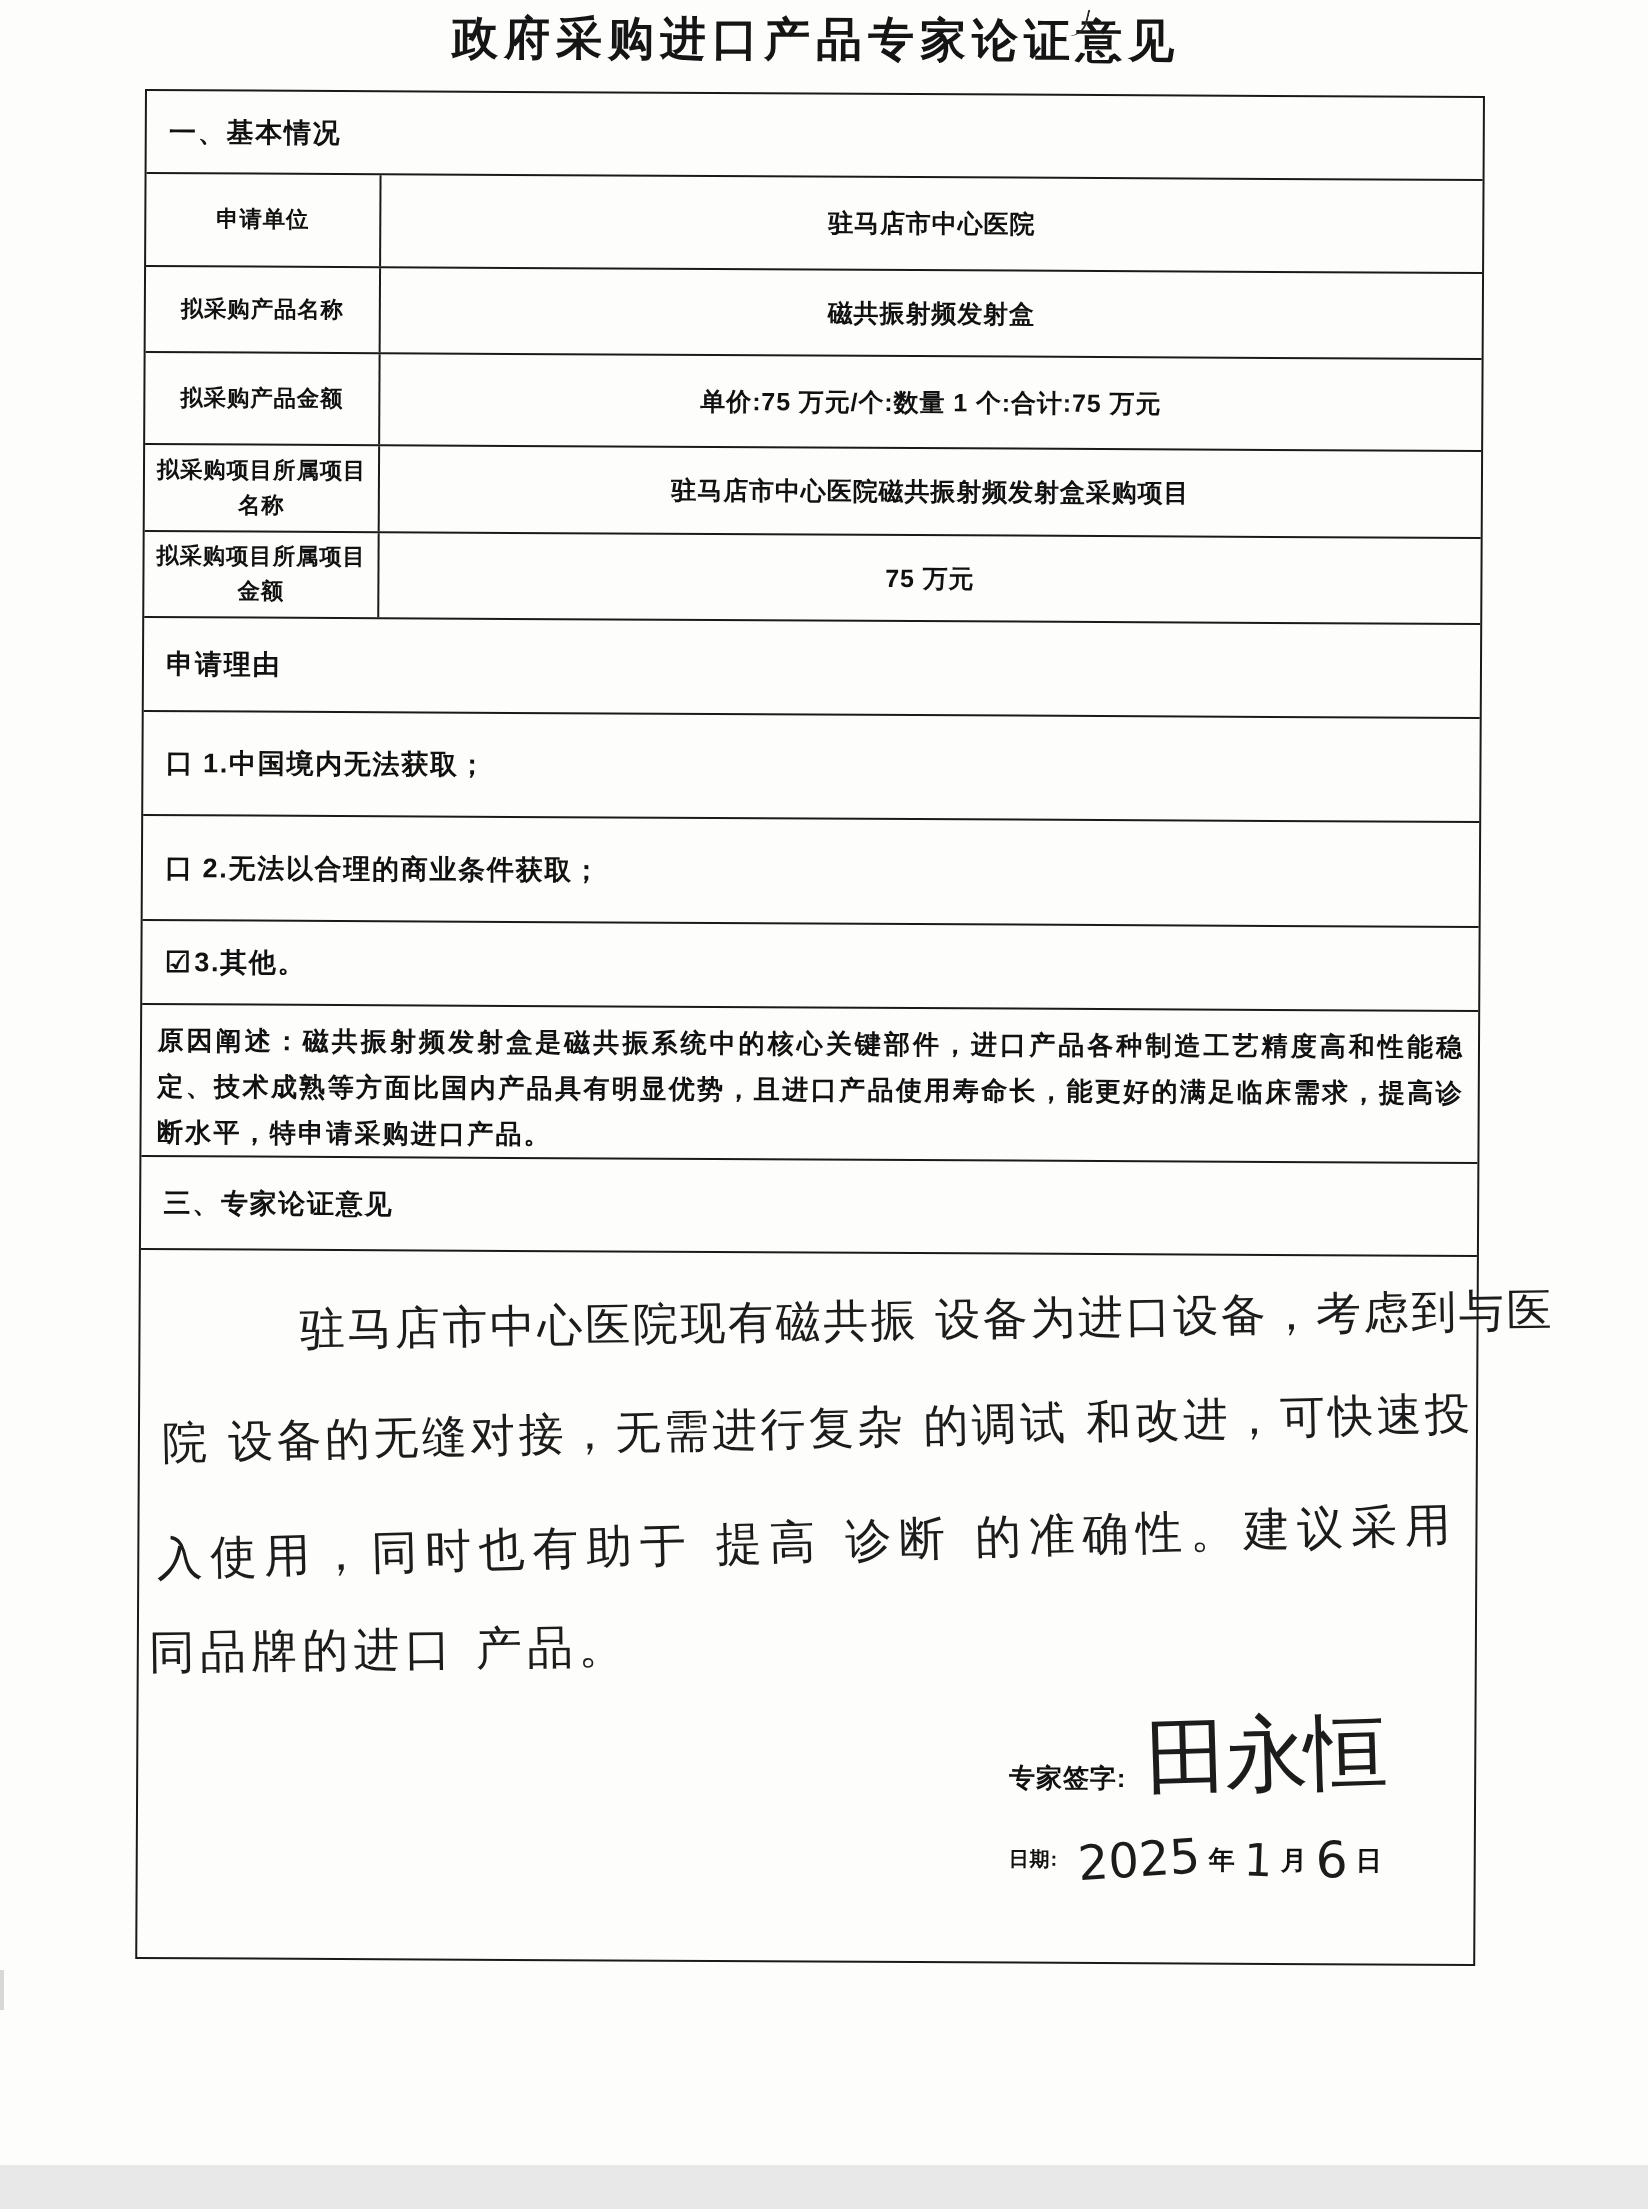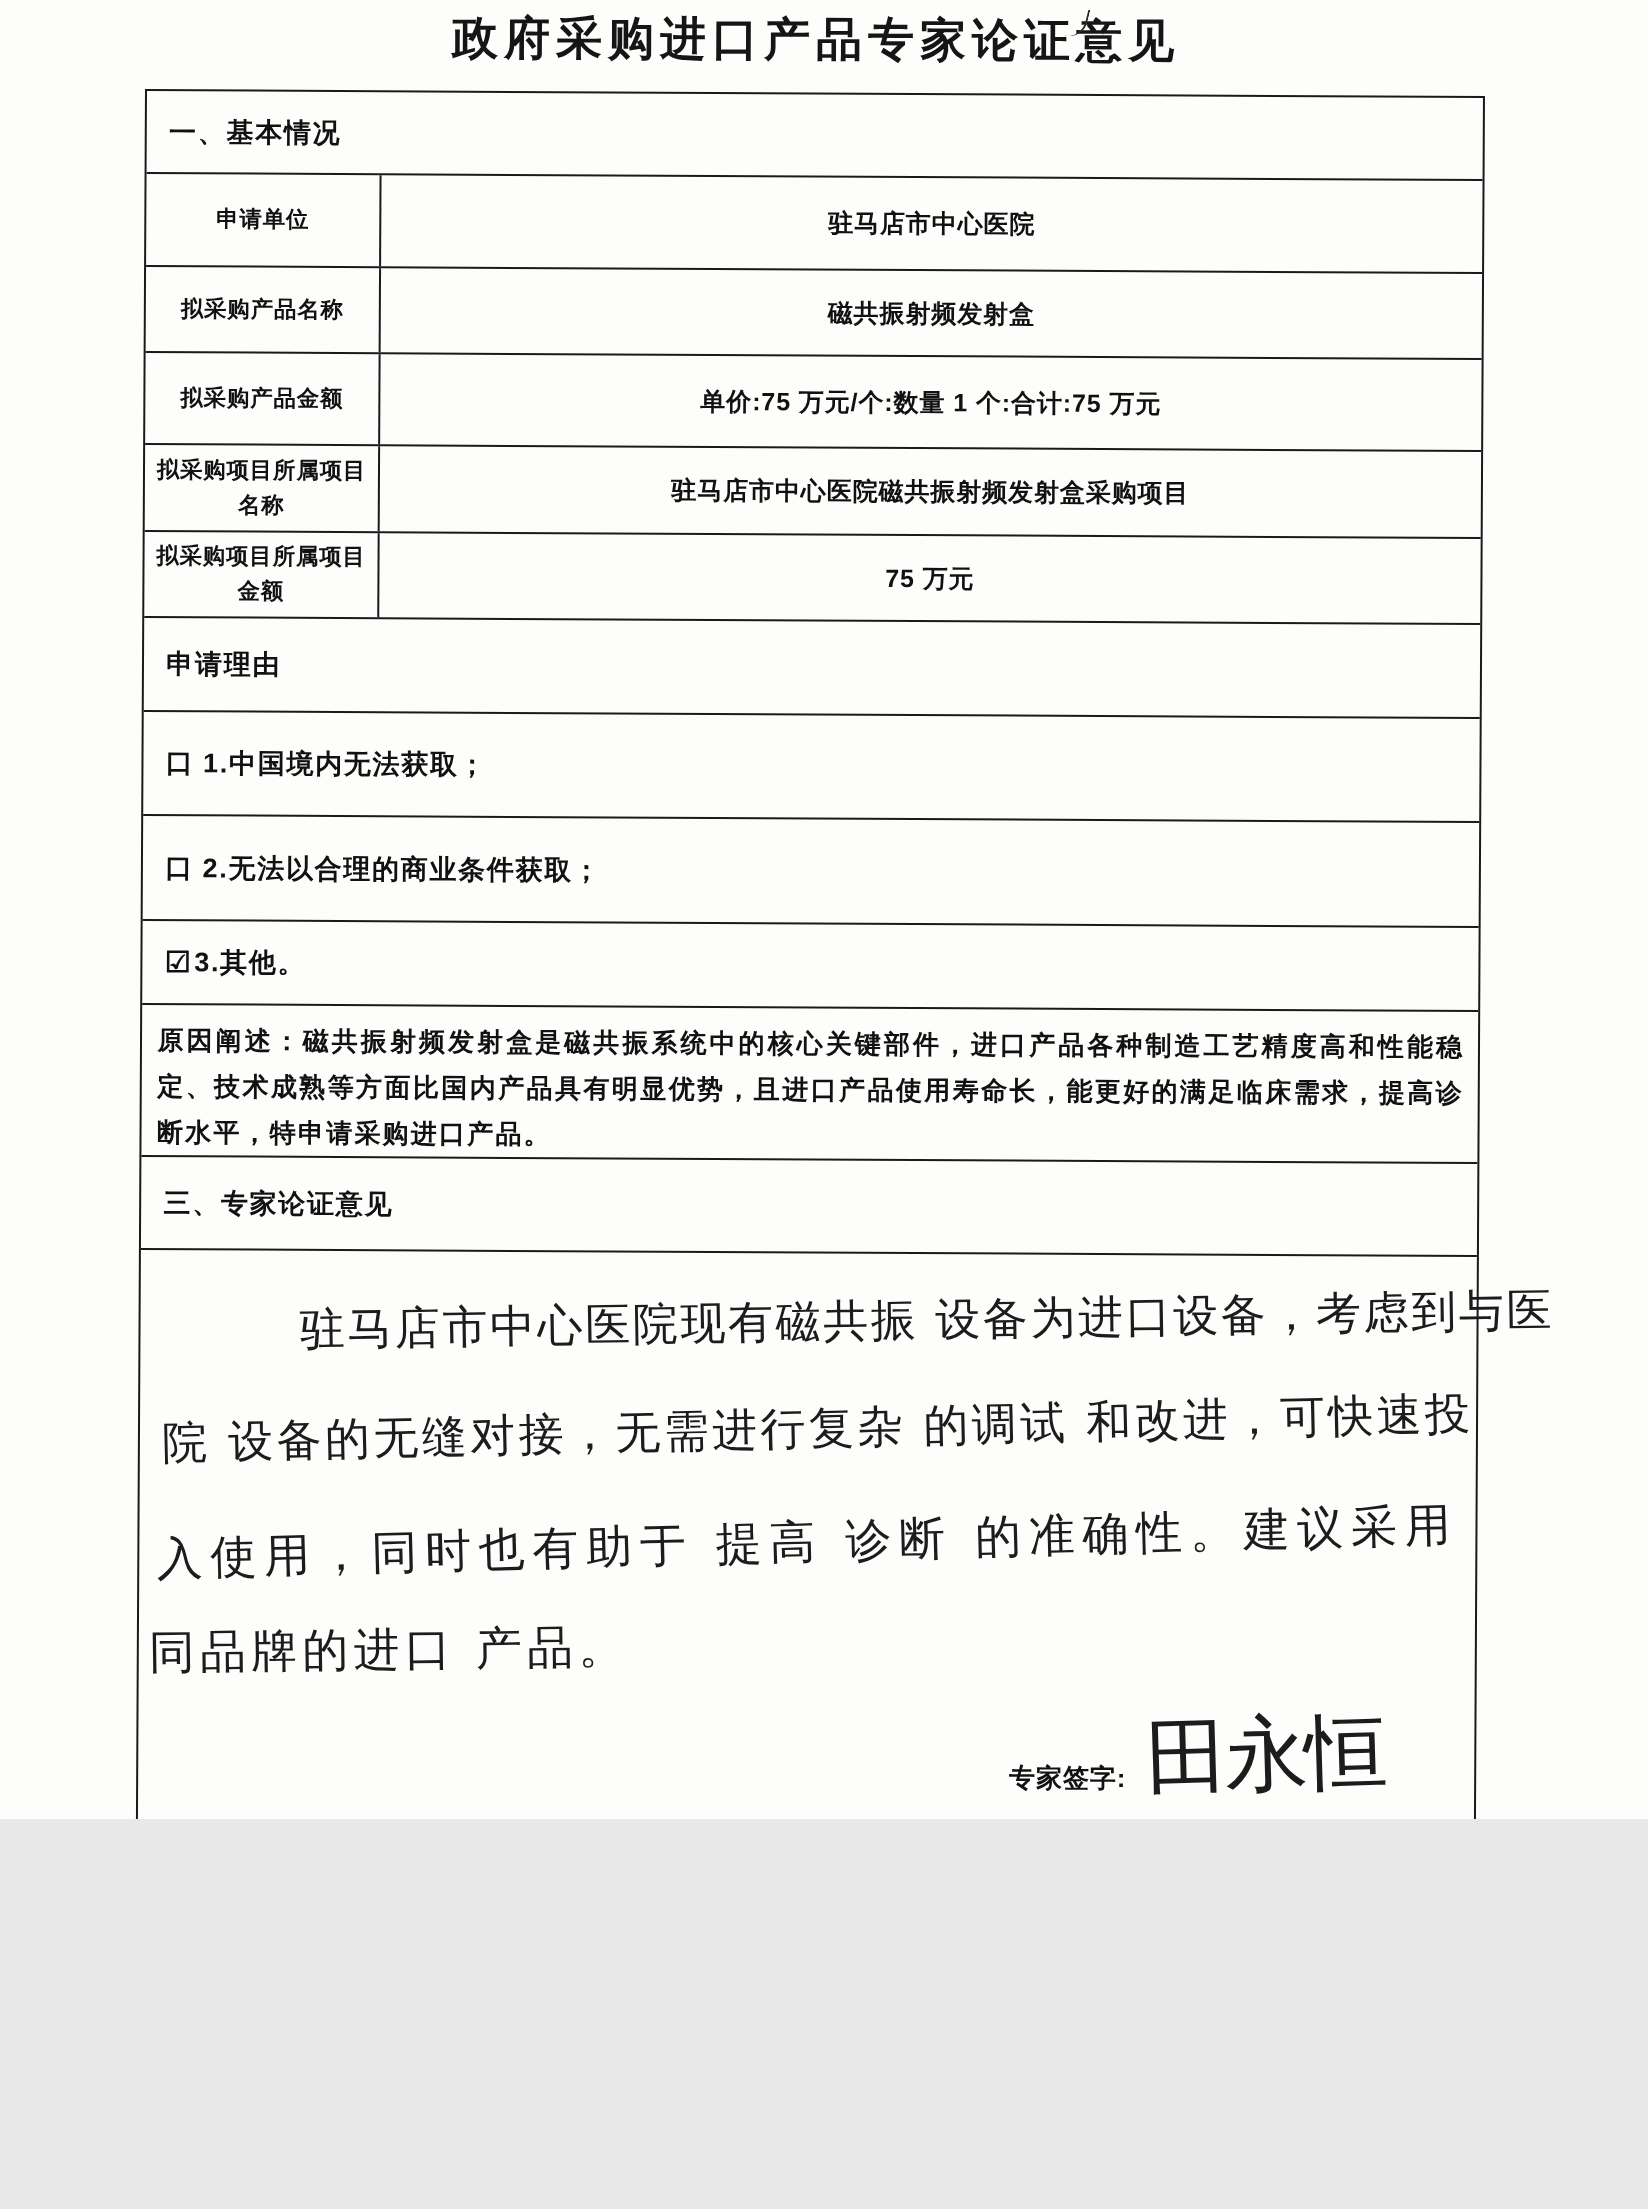"政府采购进口产品专家论证意见" .page { height: 1819px -> 2165px }
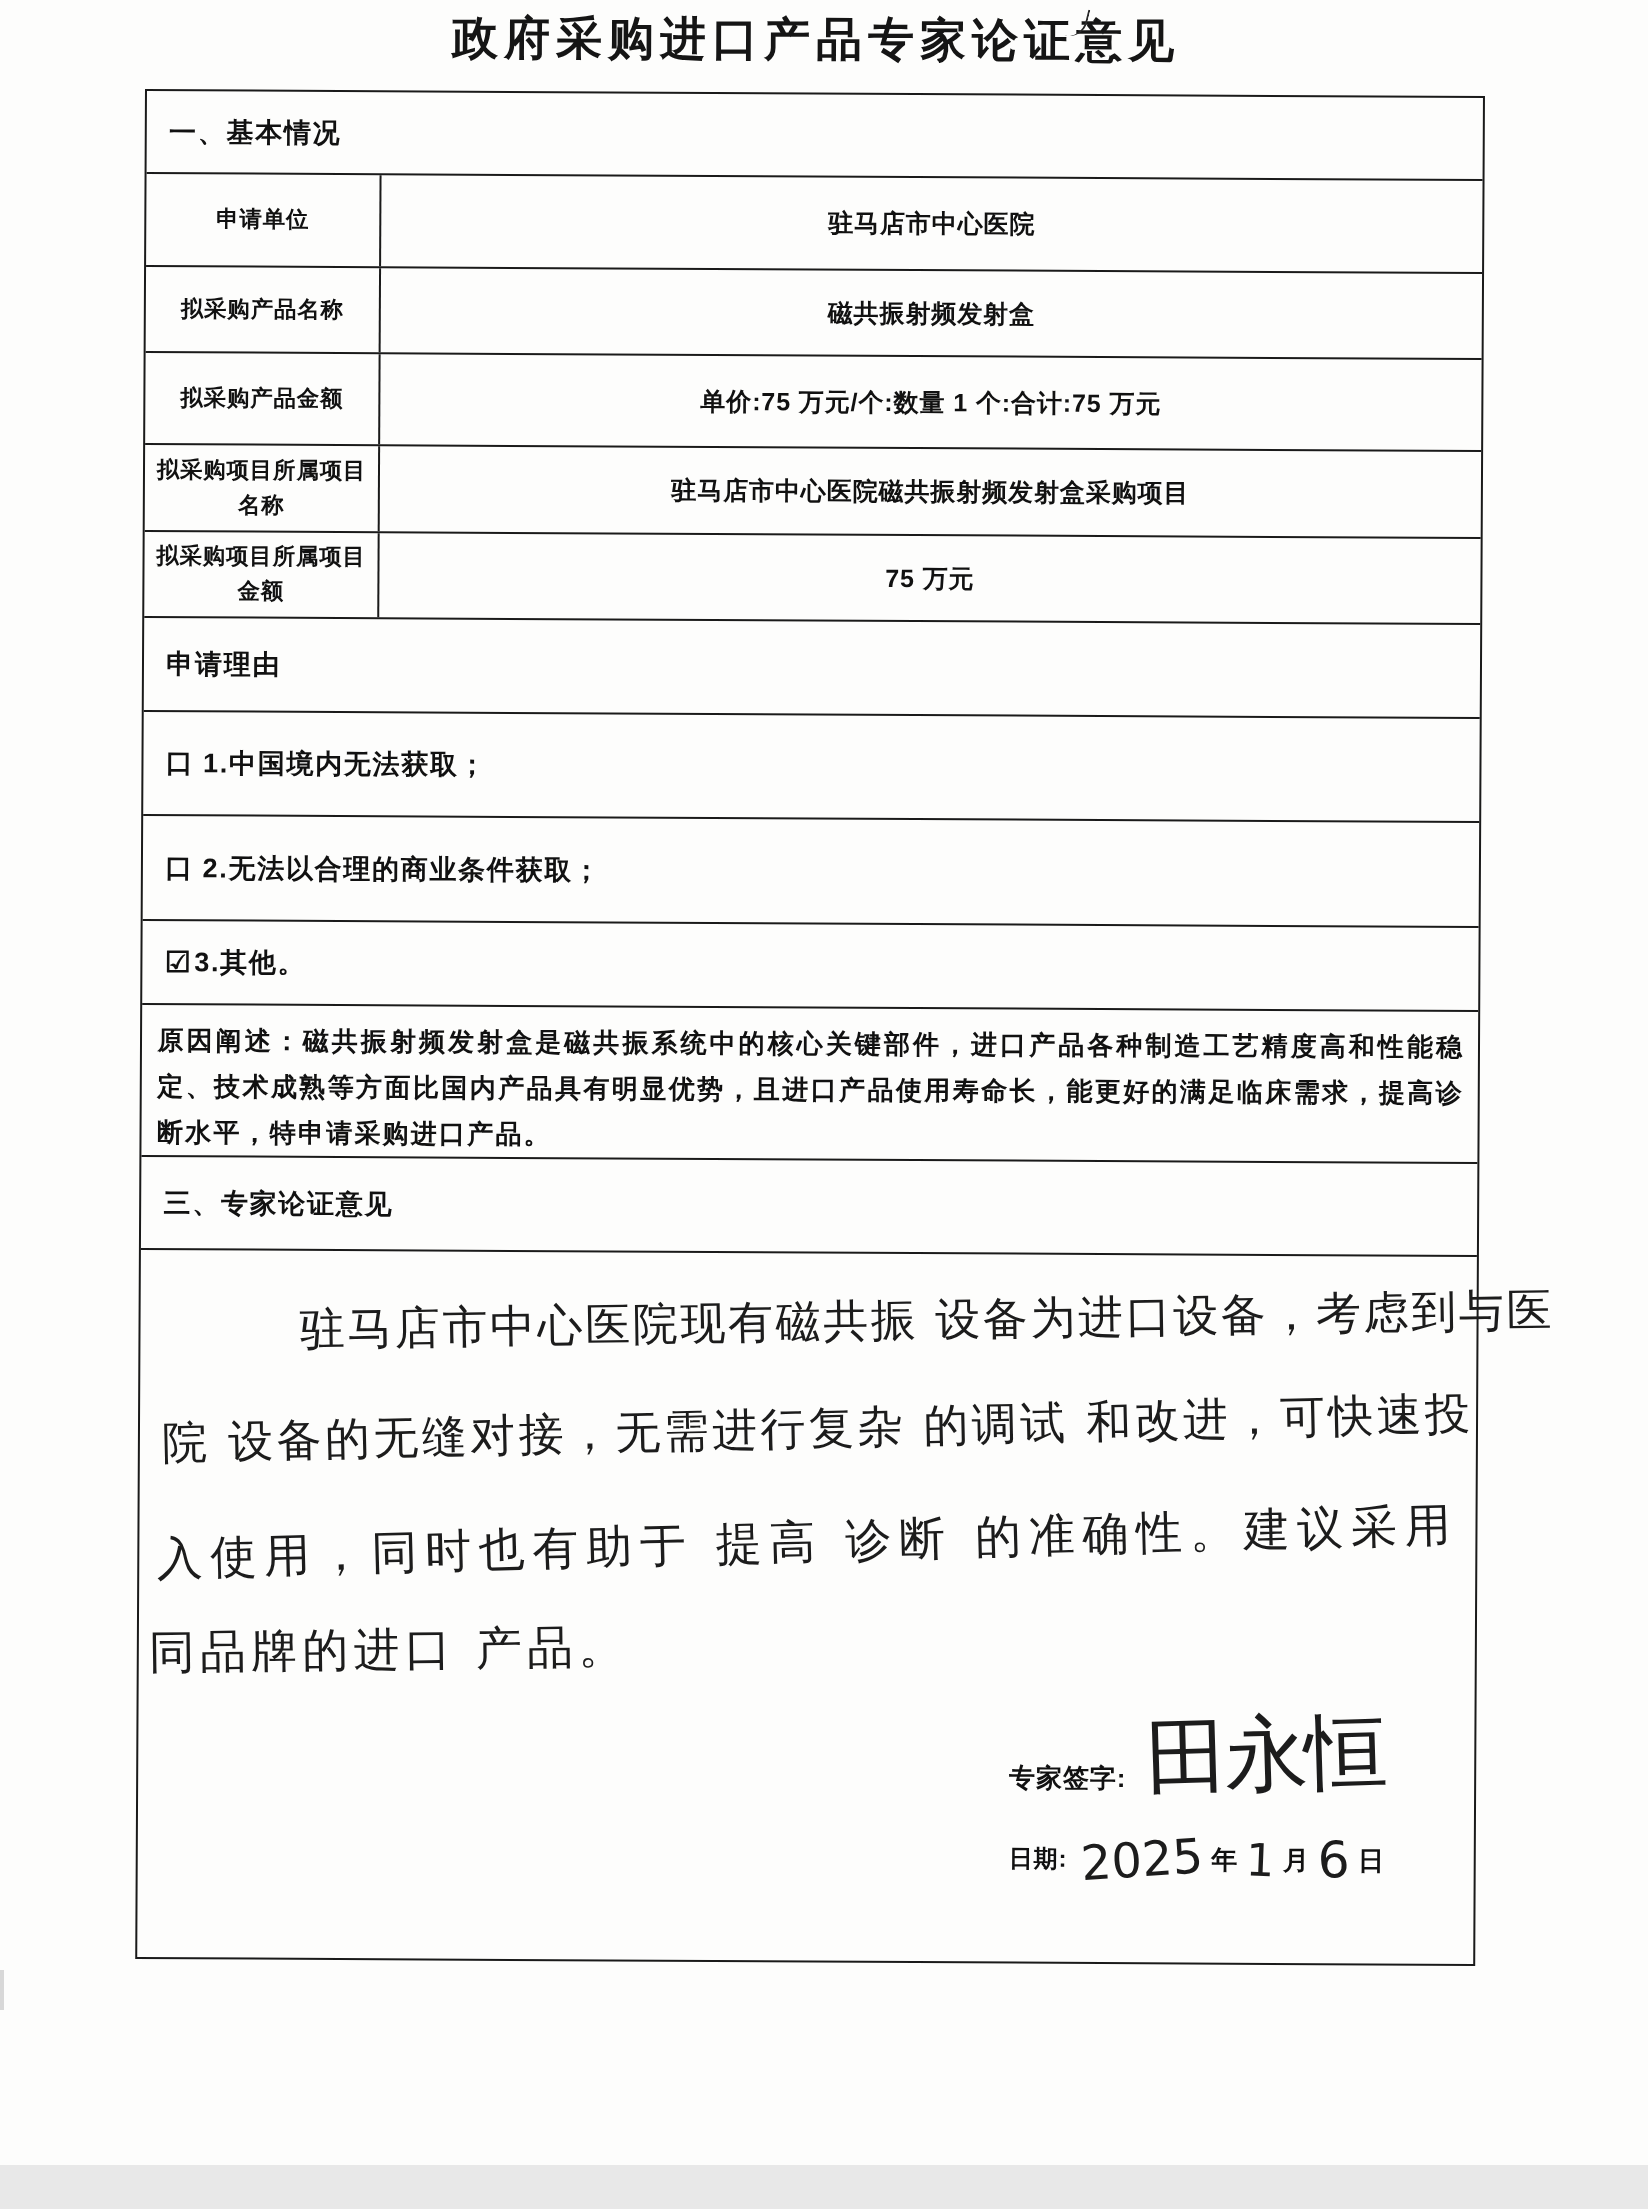"日期:" .date-label { font-size: 24px -> 20px; margin-right: 13px -> 20px }
